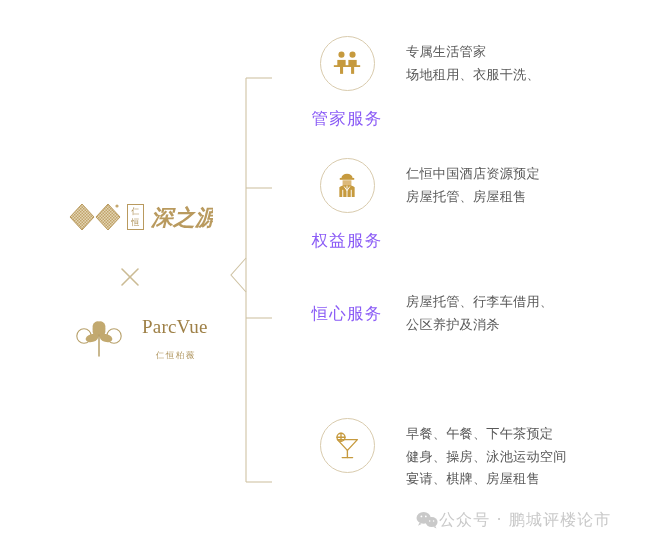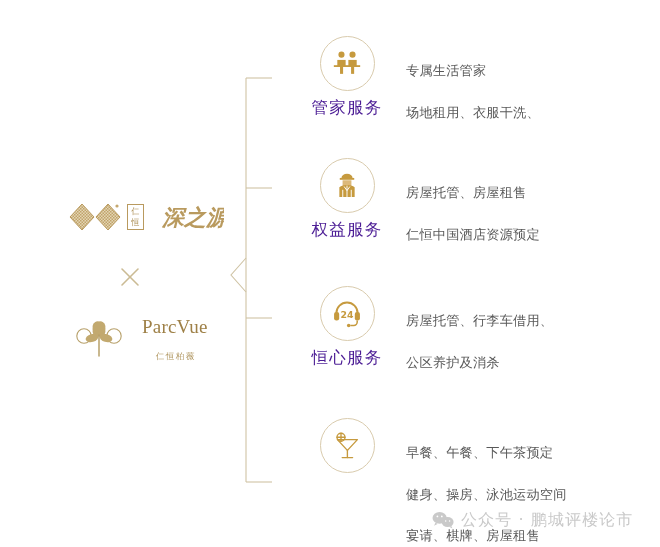"专属生活管家" .svc-desc div { margin-top: 19px -> none }
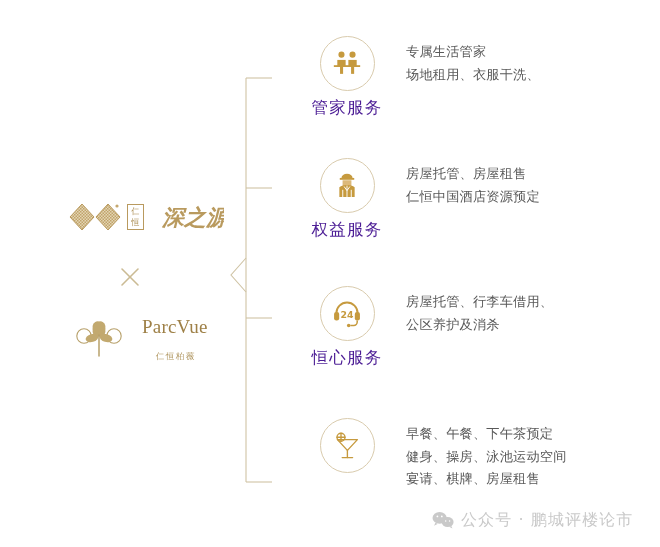"管家服务" .svc-label { color: #4c1d95 -> #8b5cf6; margin-top: 7px -> 18px }
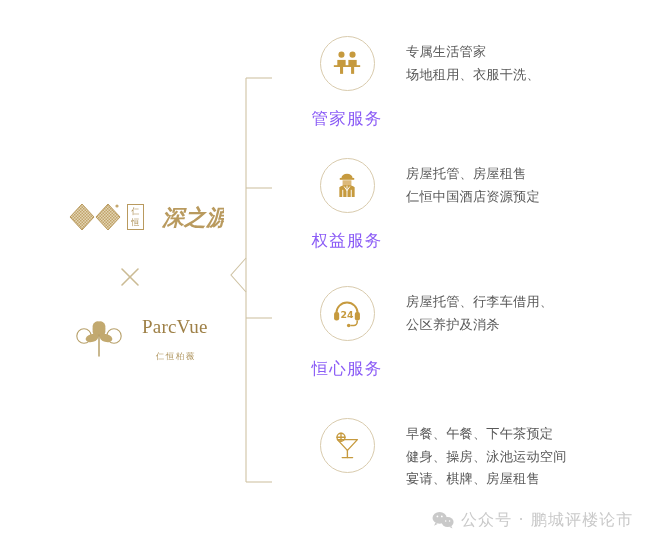"房屋托管、房屋租售" div { order: before "仁恒中国酒店资源预定" -> after "仁恒中国酒店资源预定" }
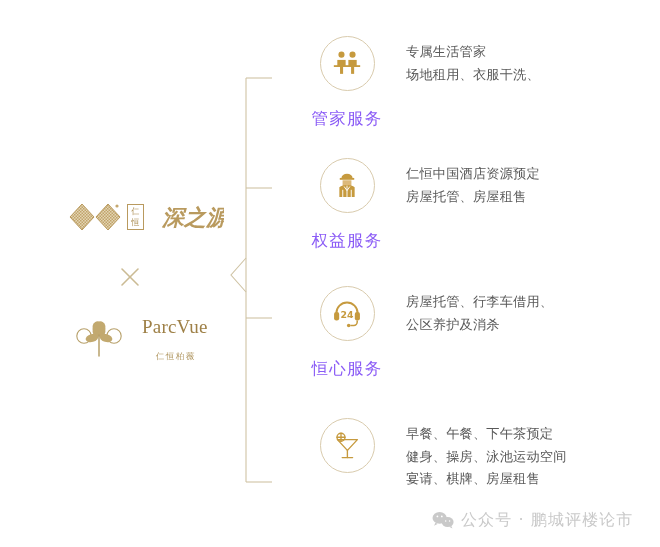"深之源" .rh-callig { margin-left: 14px -> 3px }
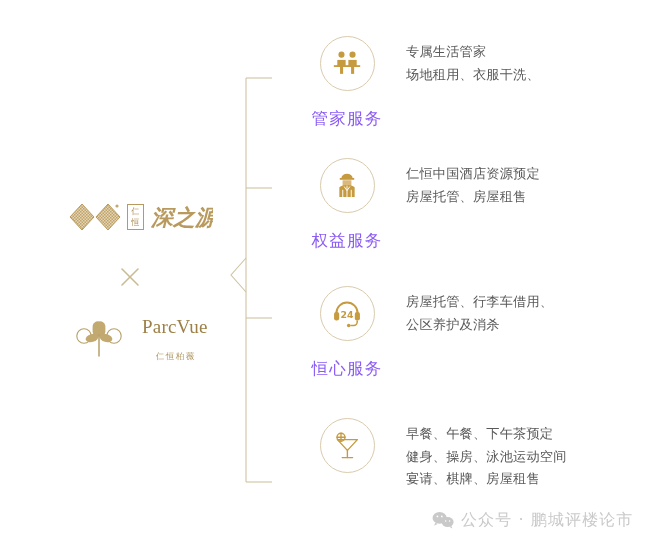"24" div.svc-icon-circle { html: <div> <svg> <path></path> <rect></rect> <rect></rect> <path></path> <circle></circle> <text>24</text> </svg> </div> -> none }
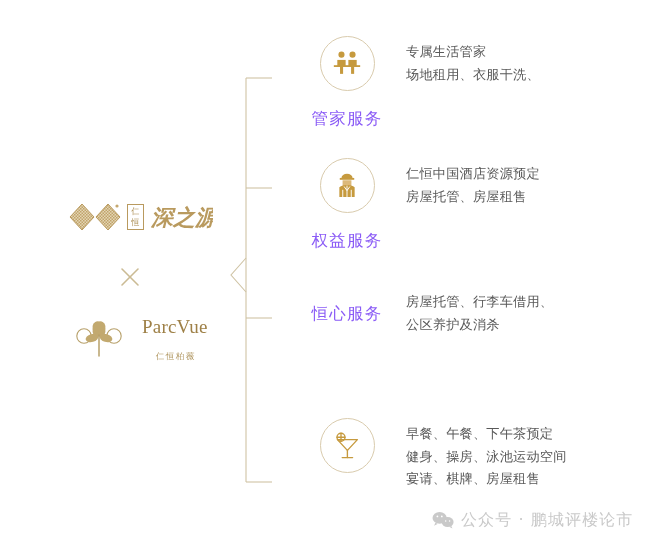"仁恒柏薇" .pv-sub { font-family: Liberation Sans, sans-serif -> Liberation Mono, monospace }
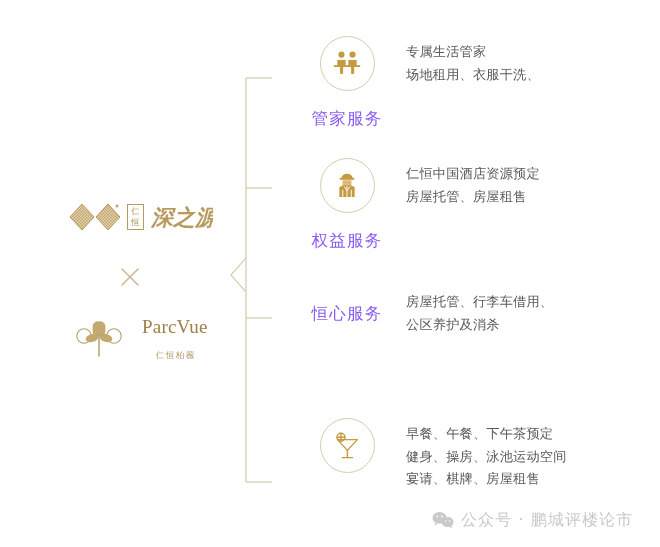"公众号 · 鹏城评楼论市" #watermark { gap: 7px -> 1px; left: 432px -> 416px }
